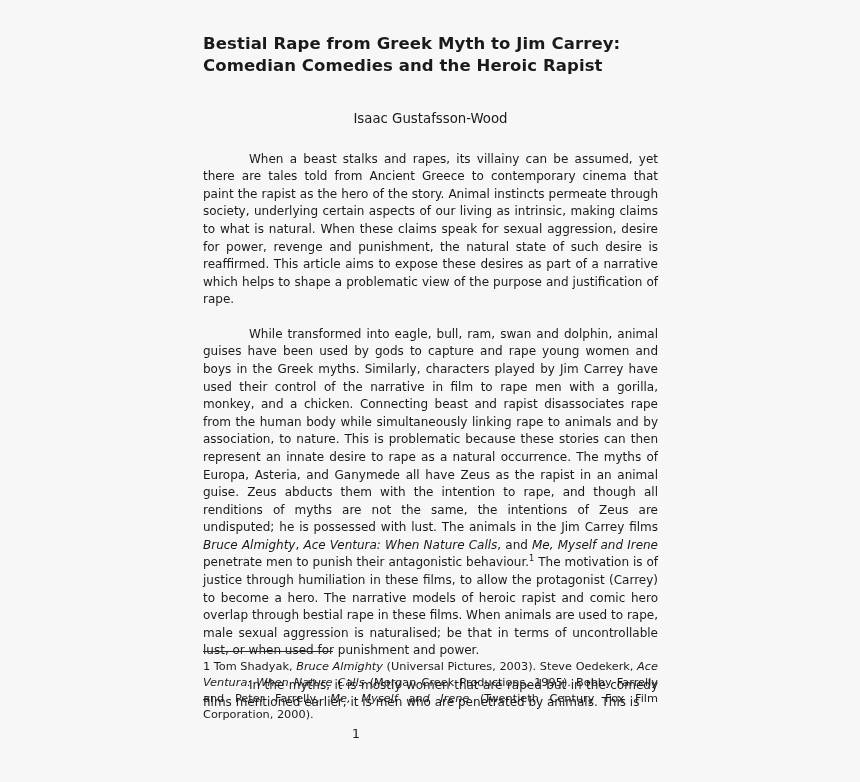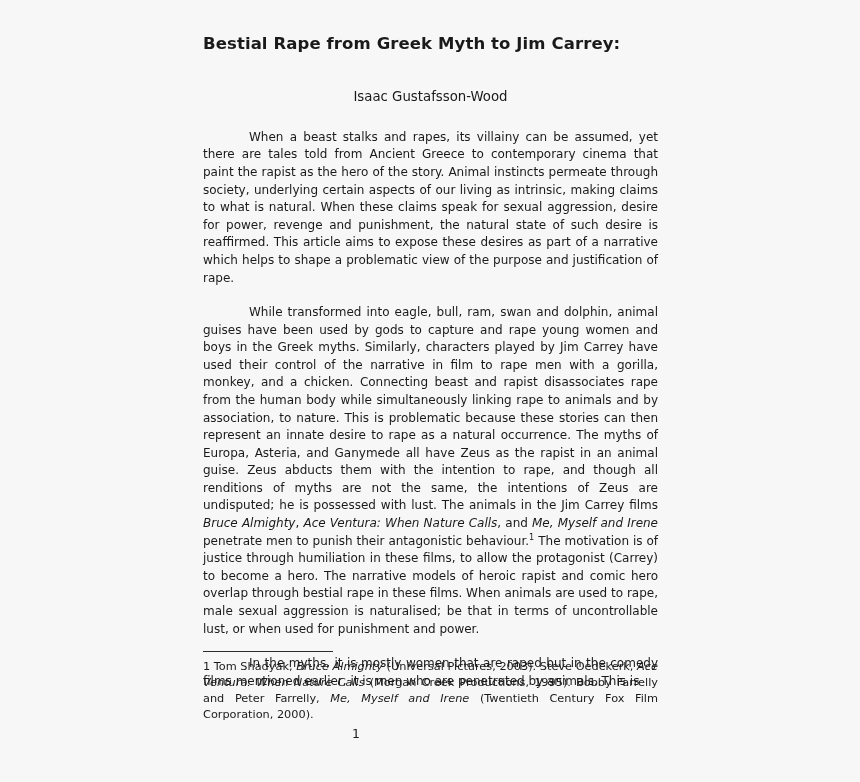"Comedian Comedies and the Heroic" span.tline { html: none -> <span>Comedian Comedies and the Heroic Rapist</span> }
